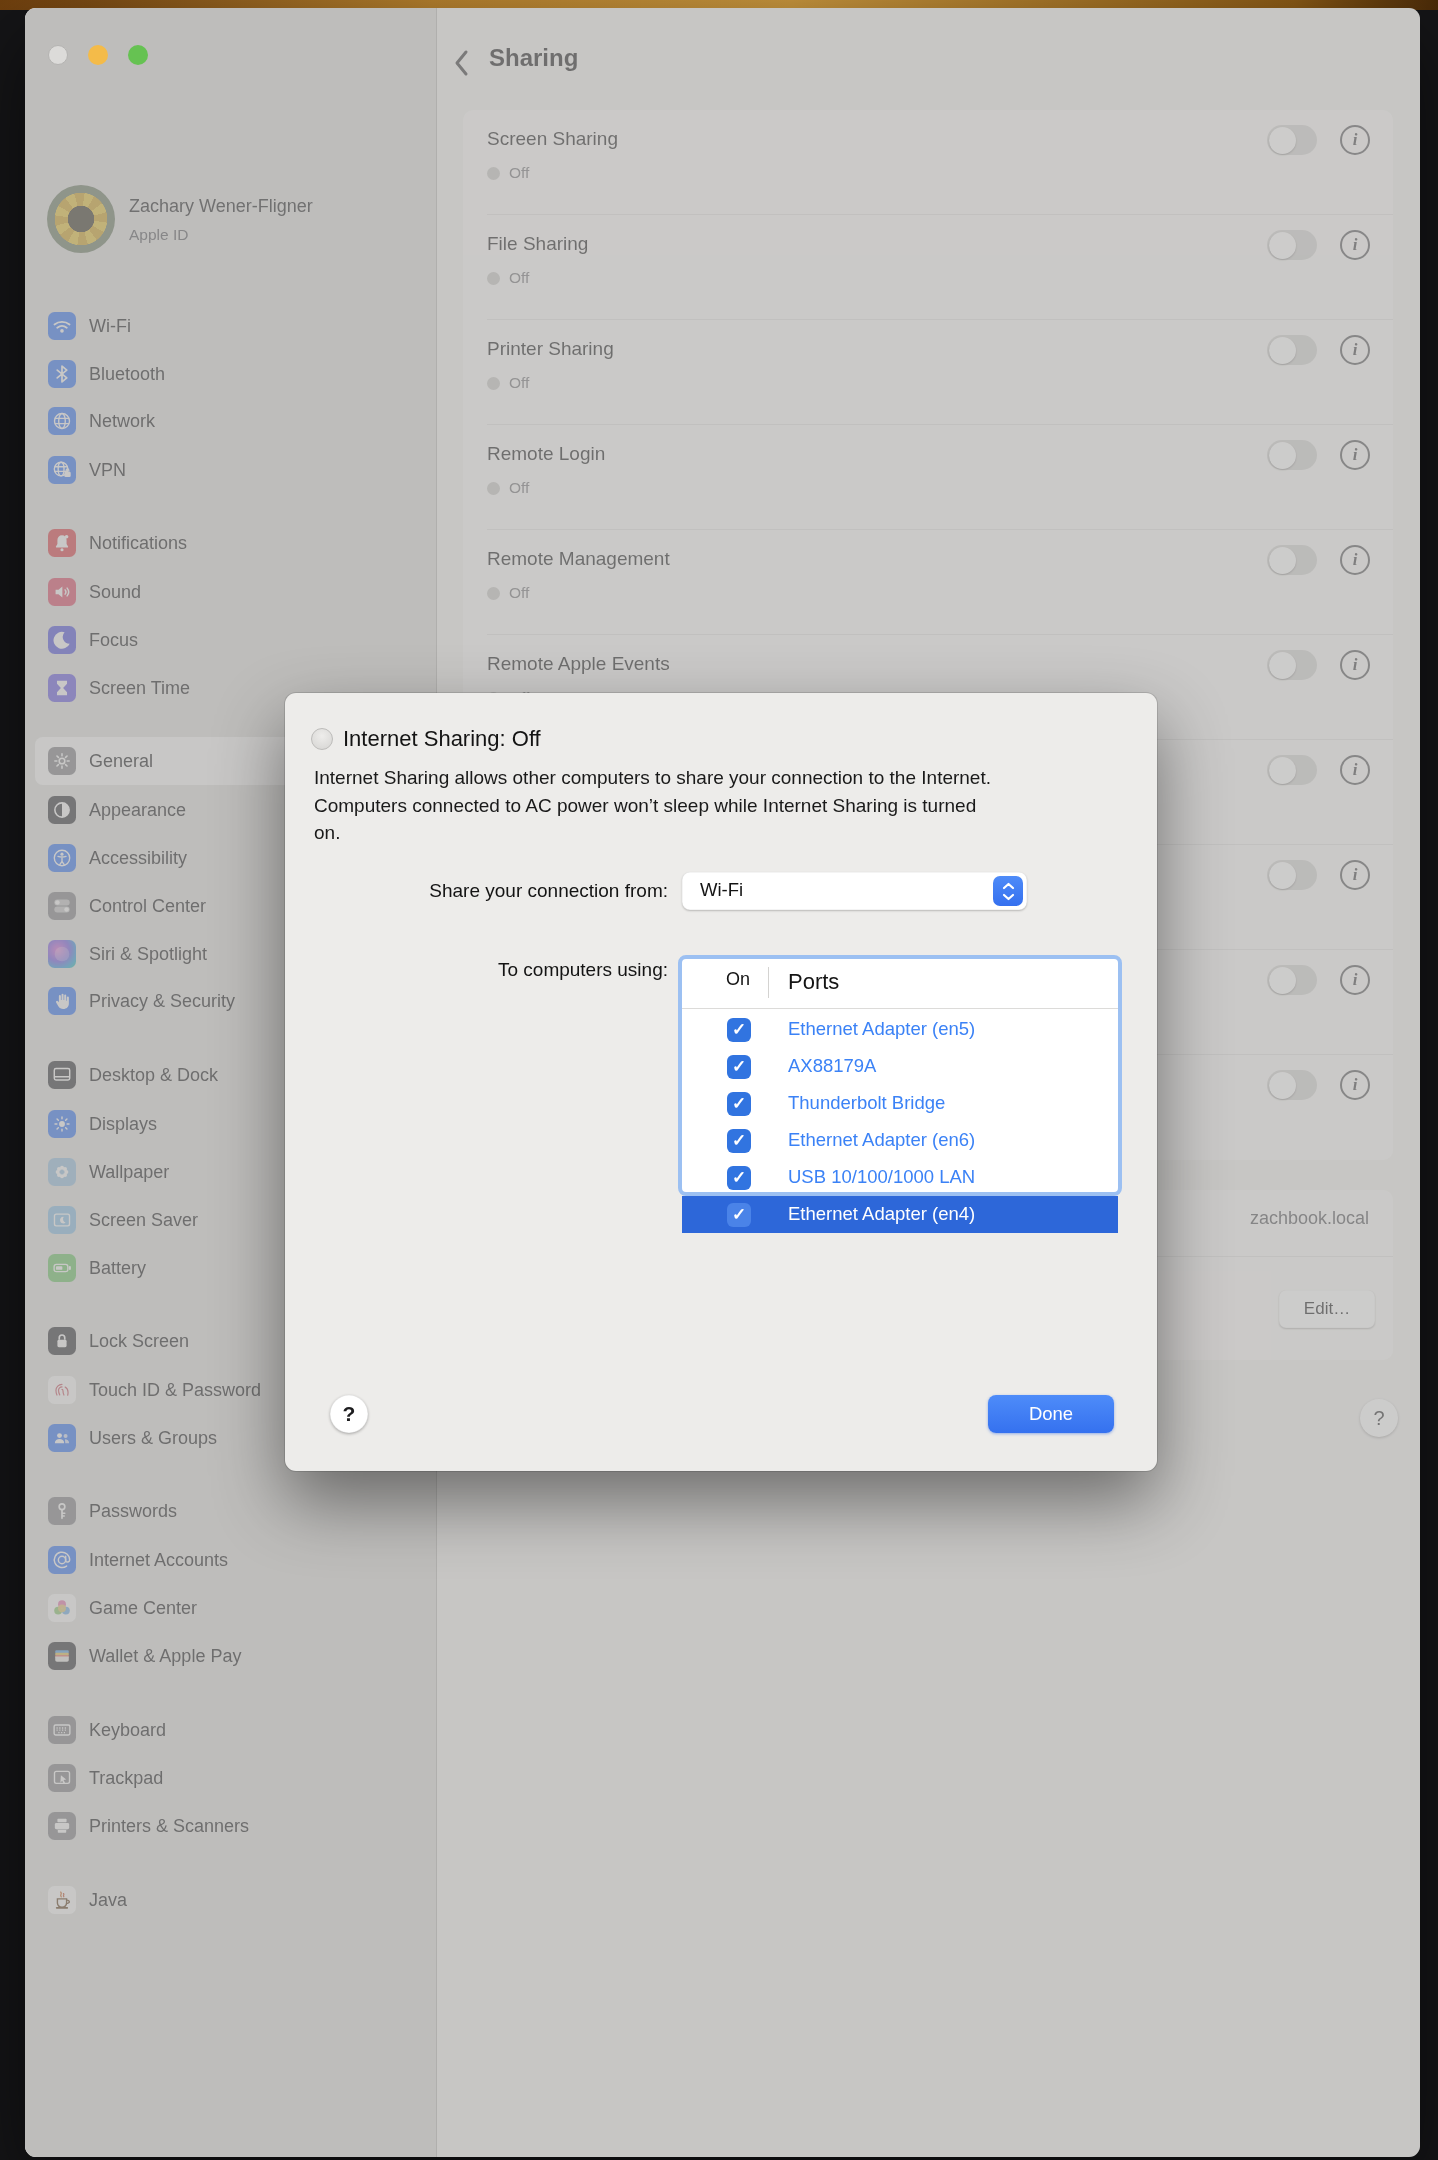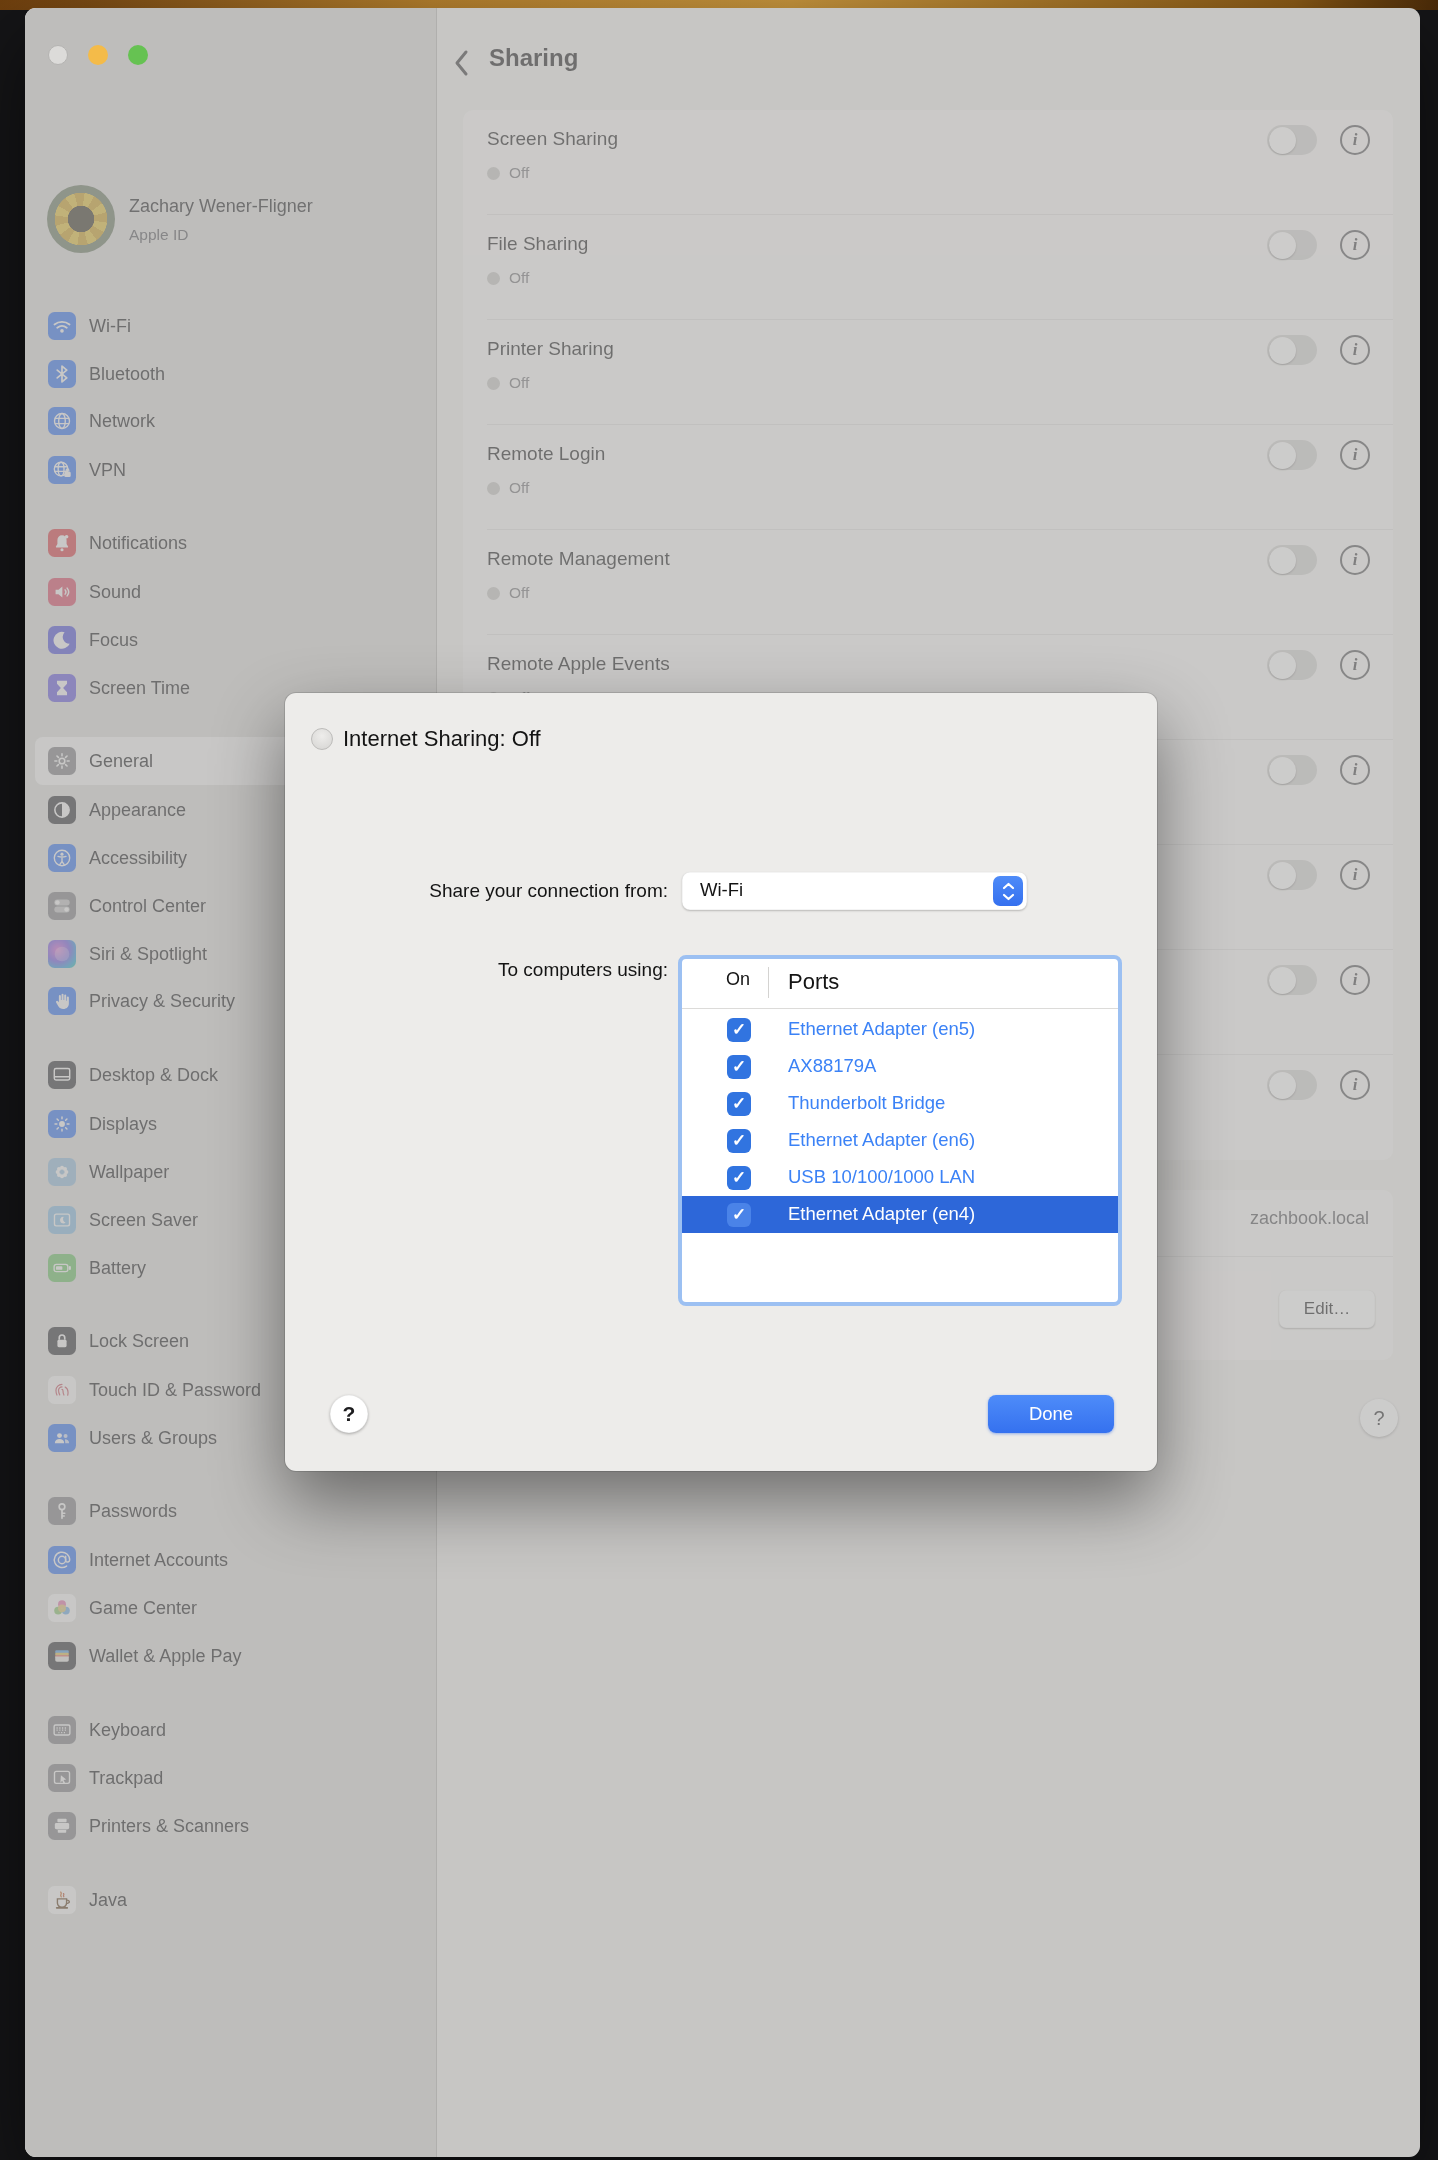"Internet Sharing allows other computers" div.dpara { html: none -> <div>Internet Sharing allows other computers to share your connection to the Internet. Computers connected to AC power won’t sleep while Internet Sharing is turned on.</div> }
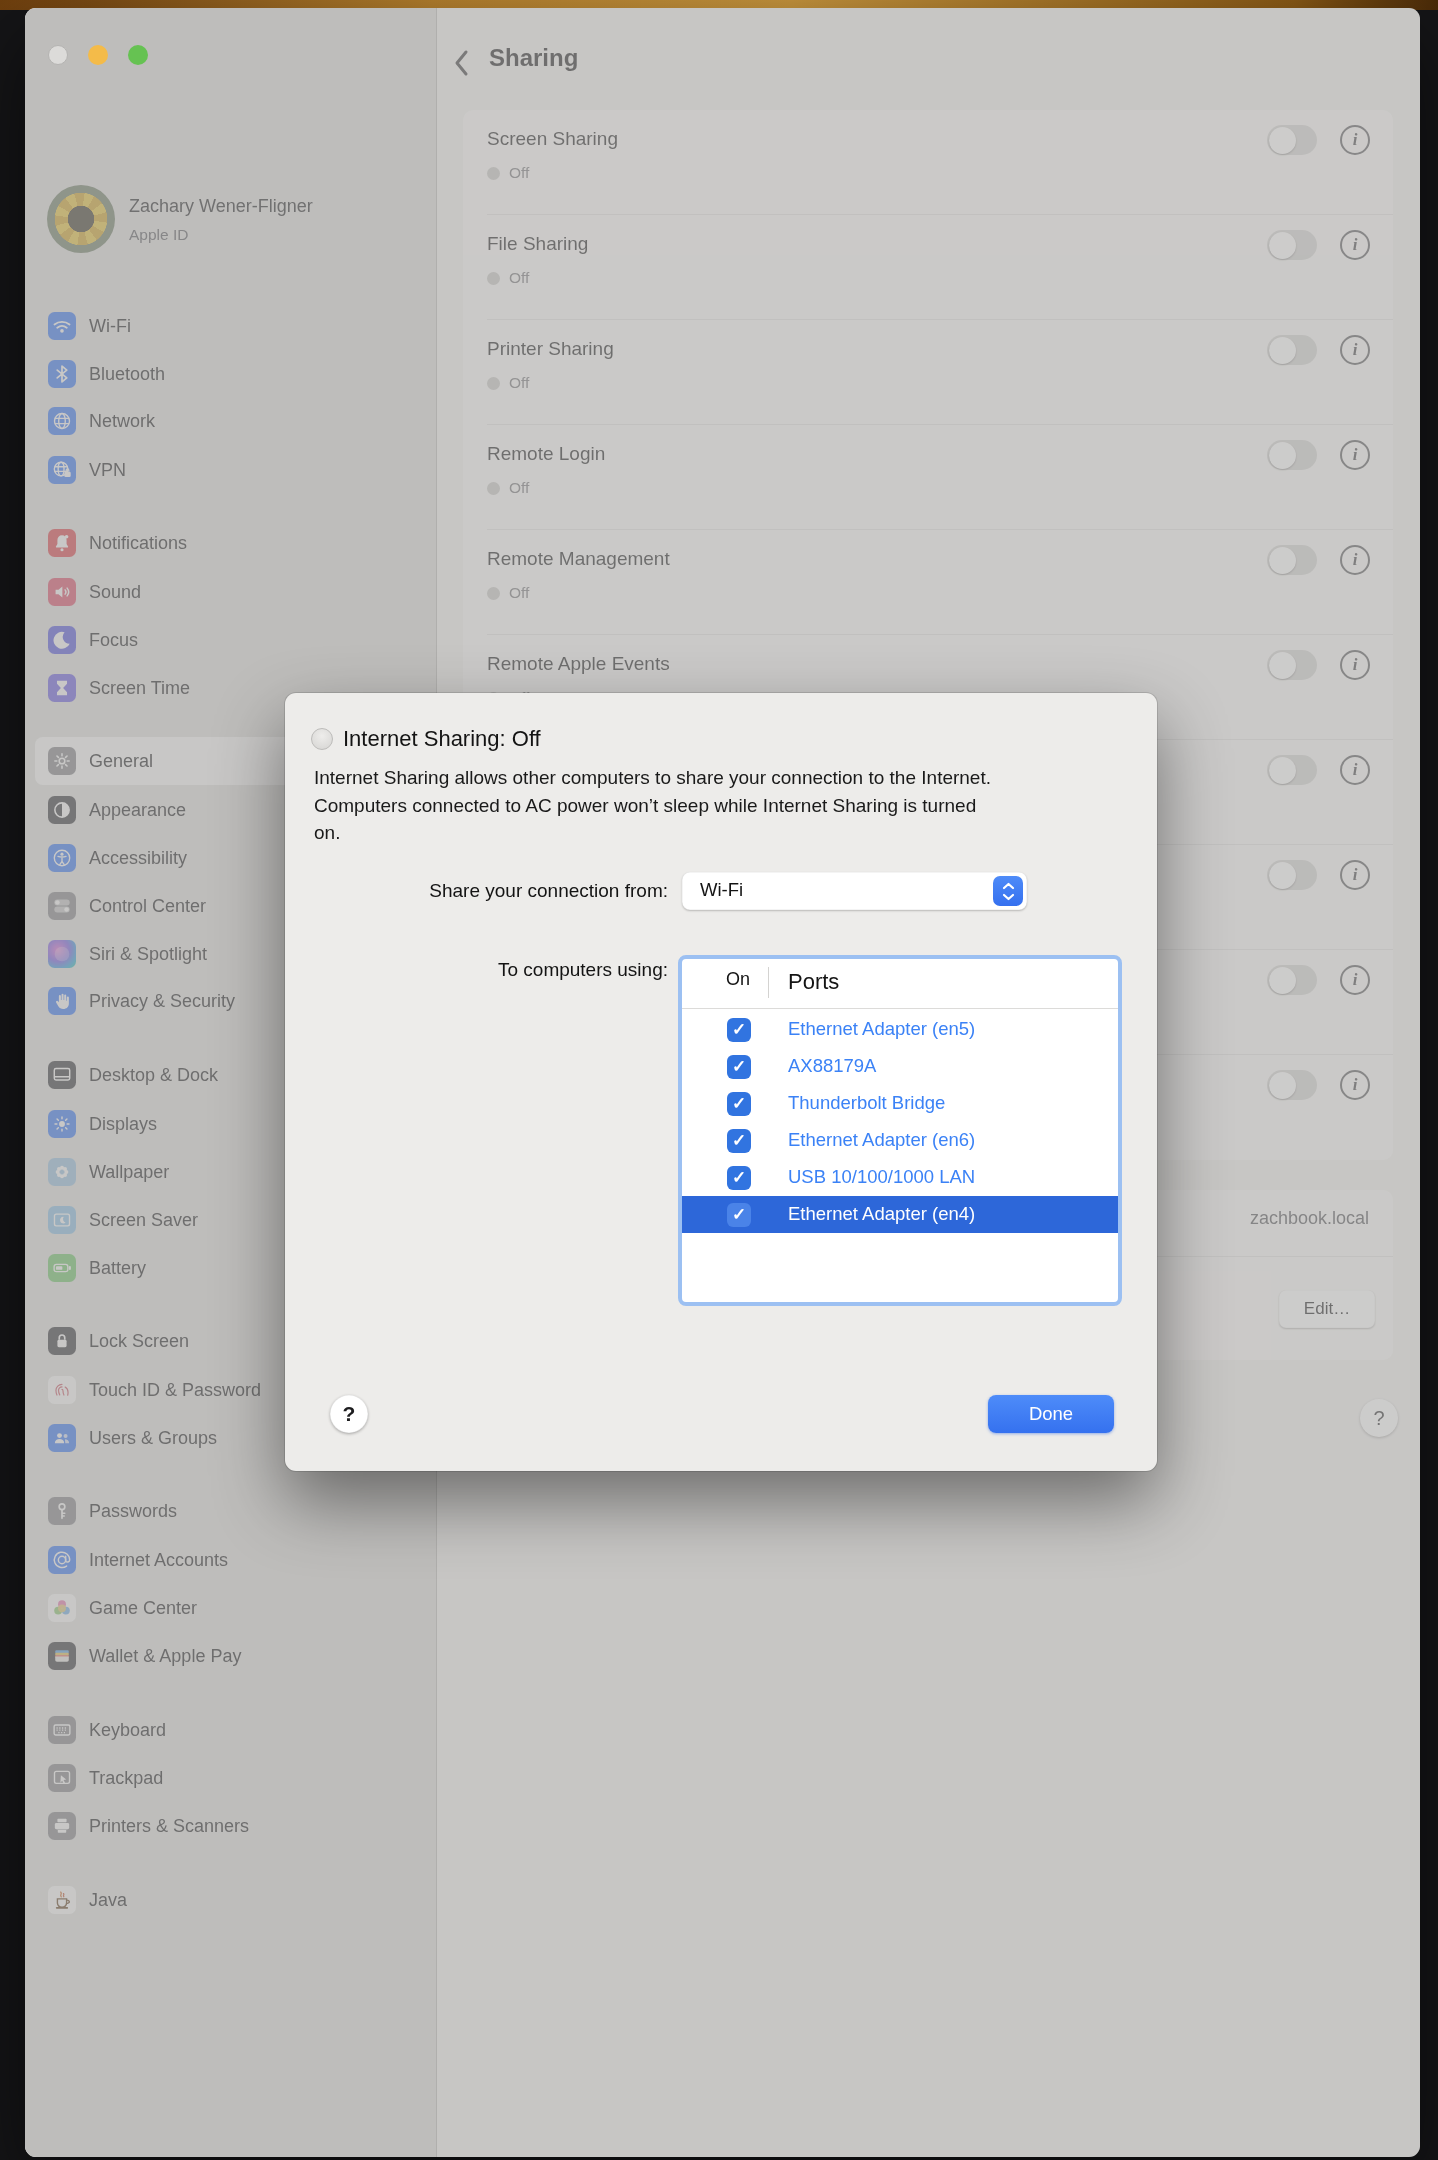"On" .ptable { height: 351px -> 241px }
